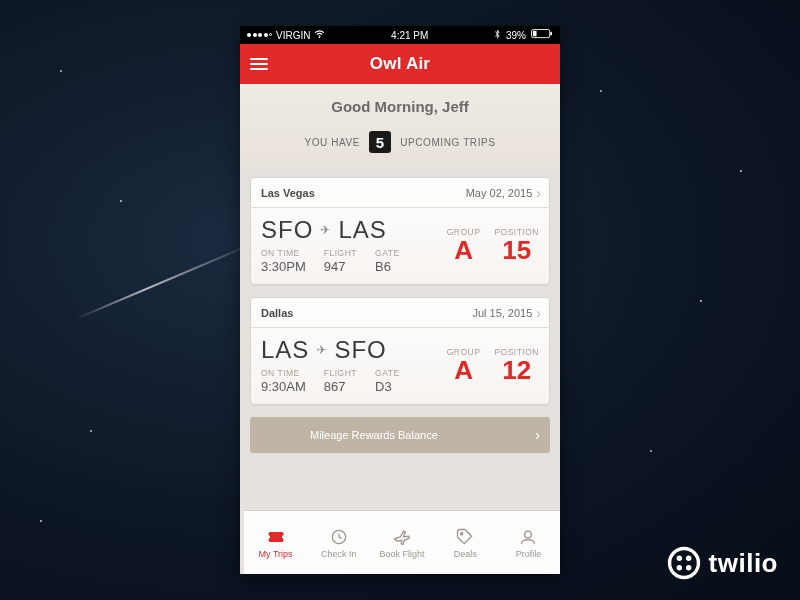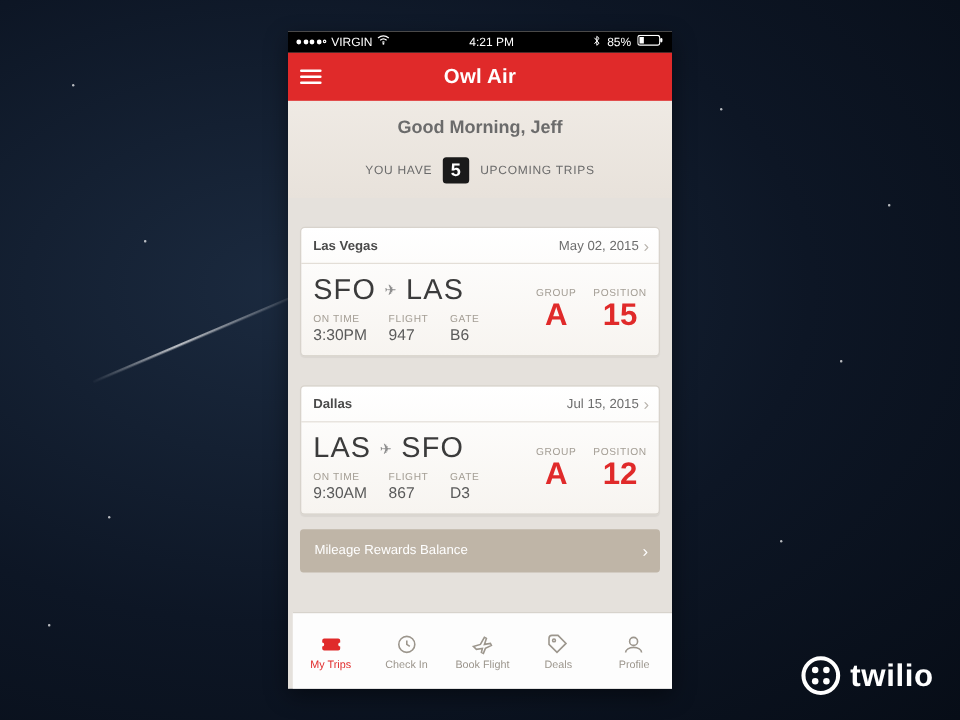"85%" span { text: 85% -> 39% }
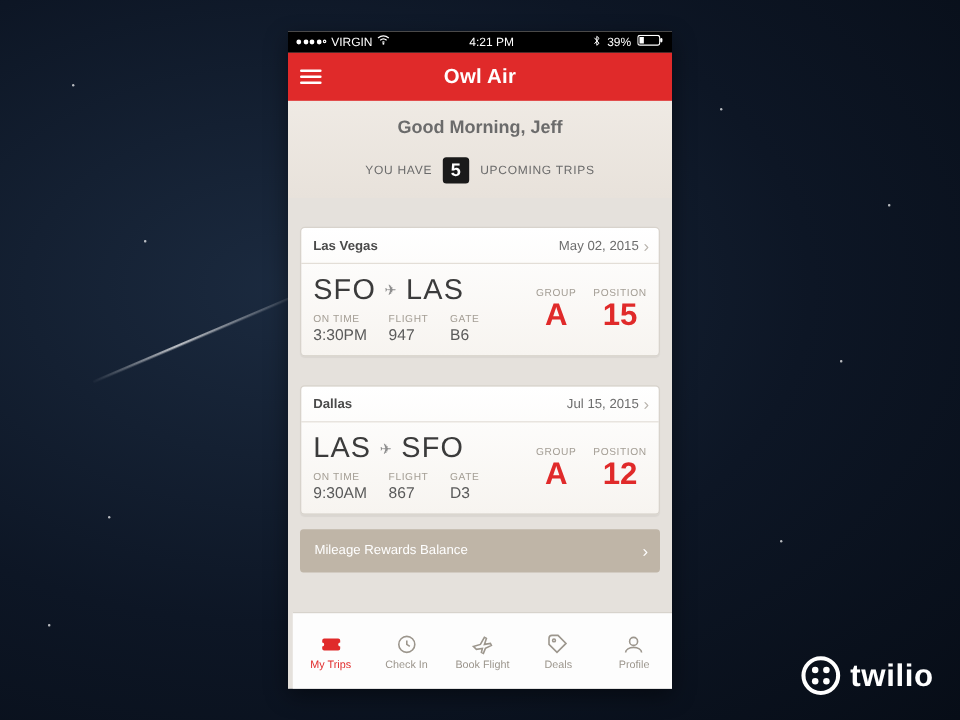"Las Vegas" .card { margin-top: 24px -> 12px }
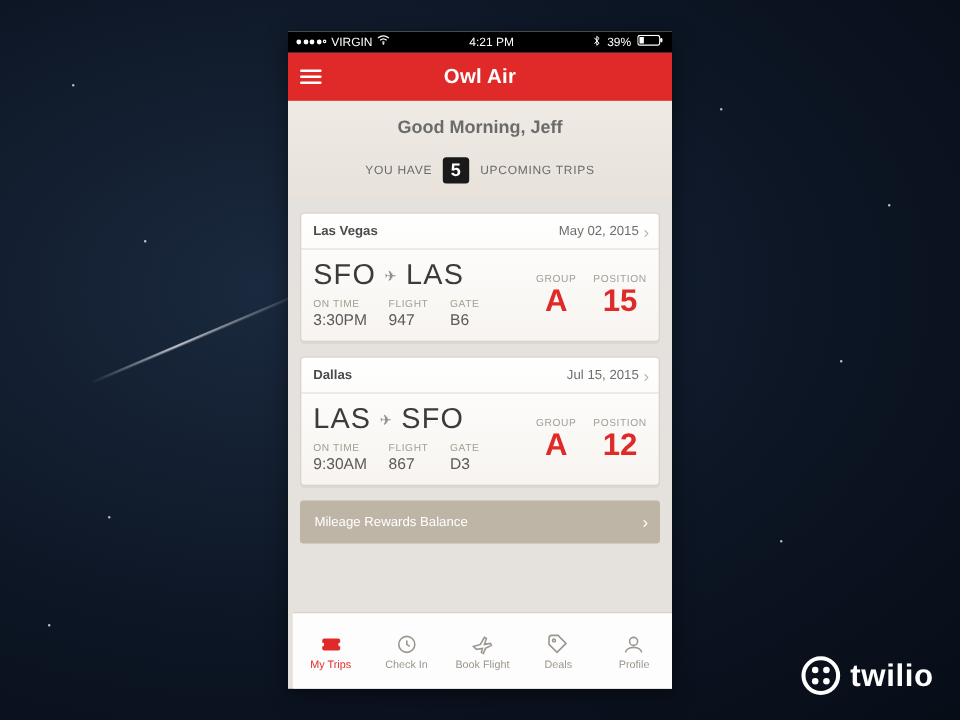"Mileage Rewards Balance" .rewards .lbl { margin-left: none -> 48px }
